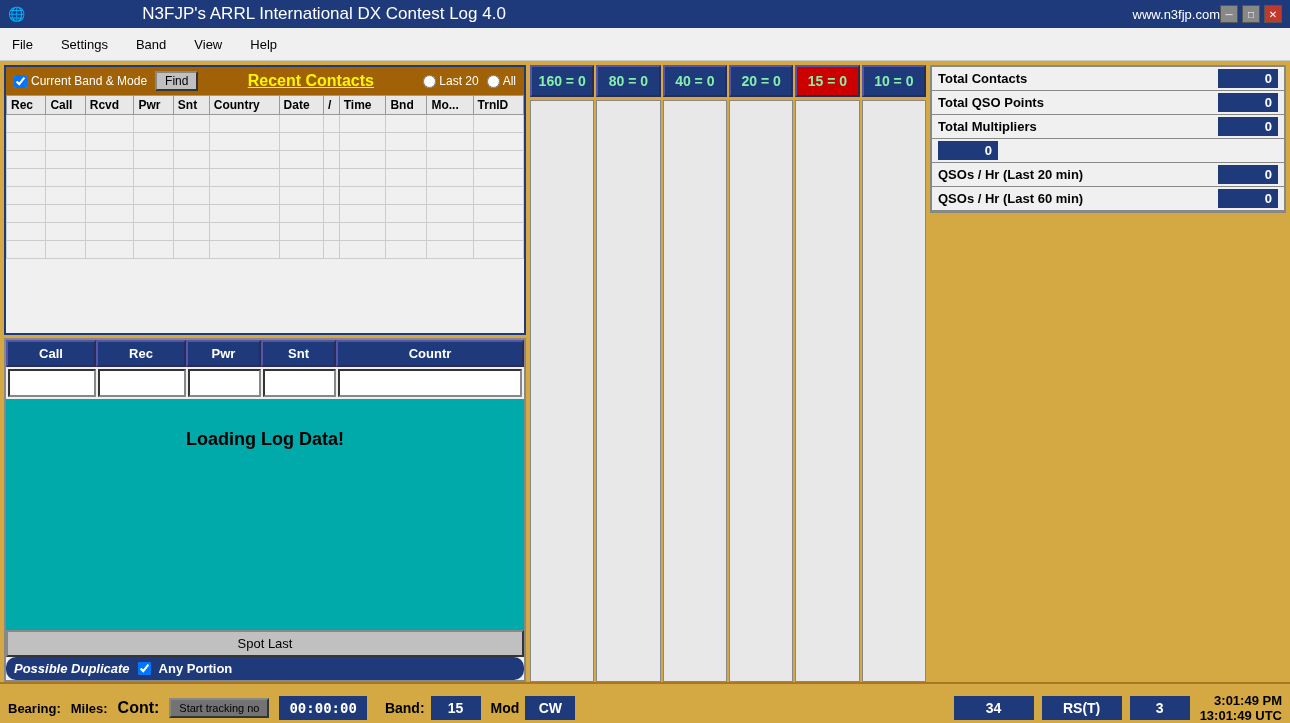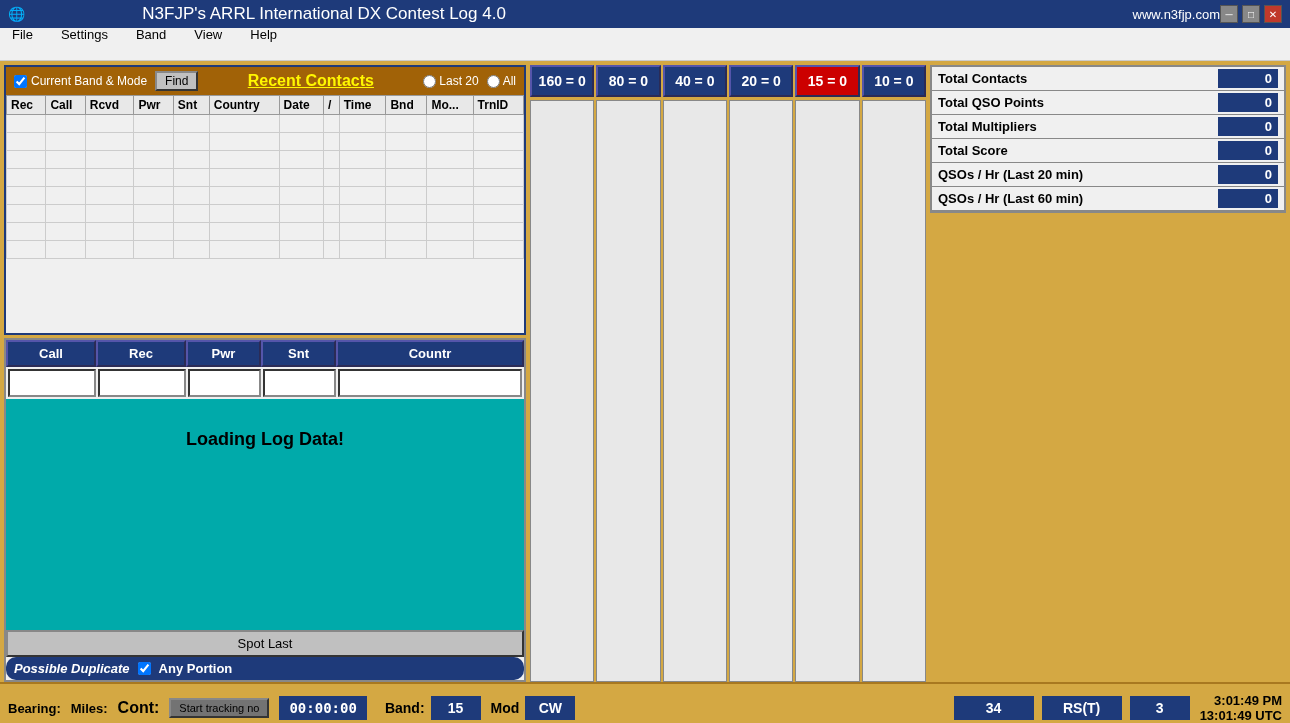"File" .menubar { align-items: flex-end -> center }
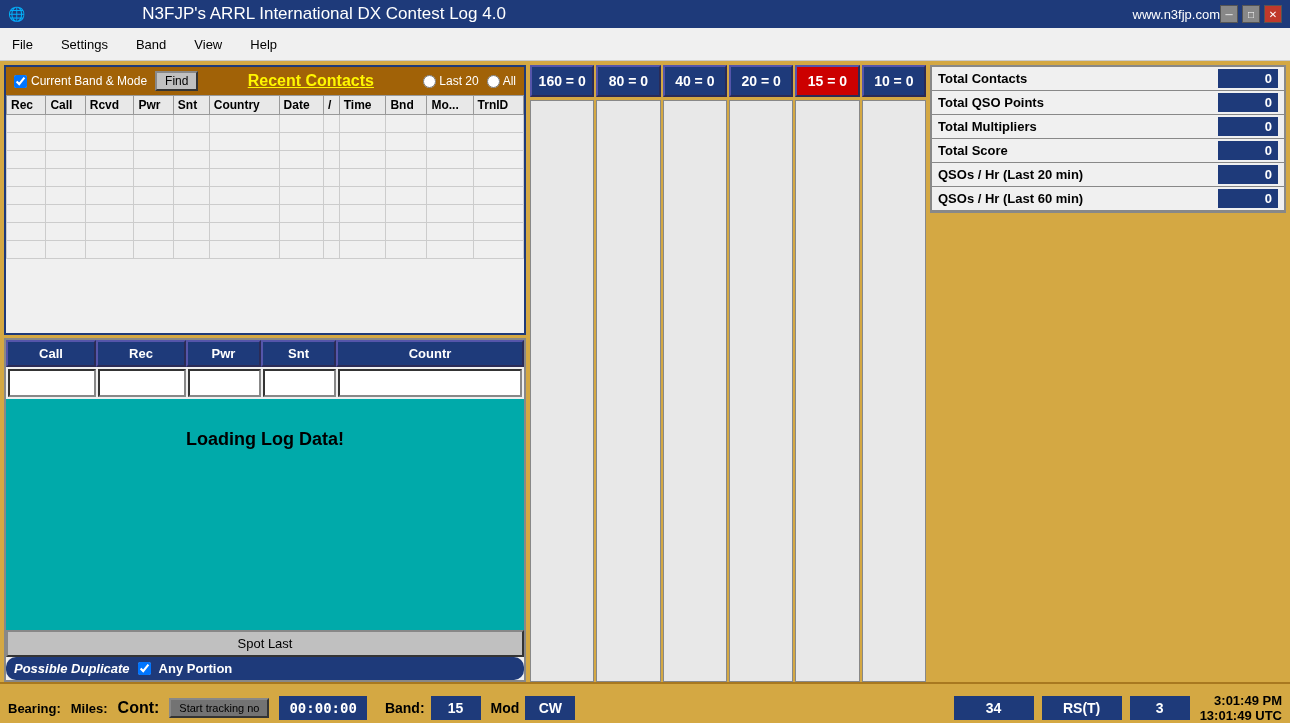"160 = 0" .band-btn { color: #ffffff -> #86efac }
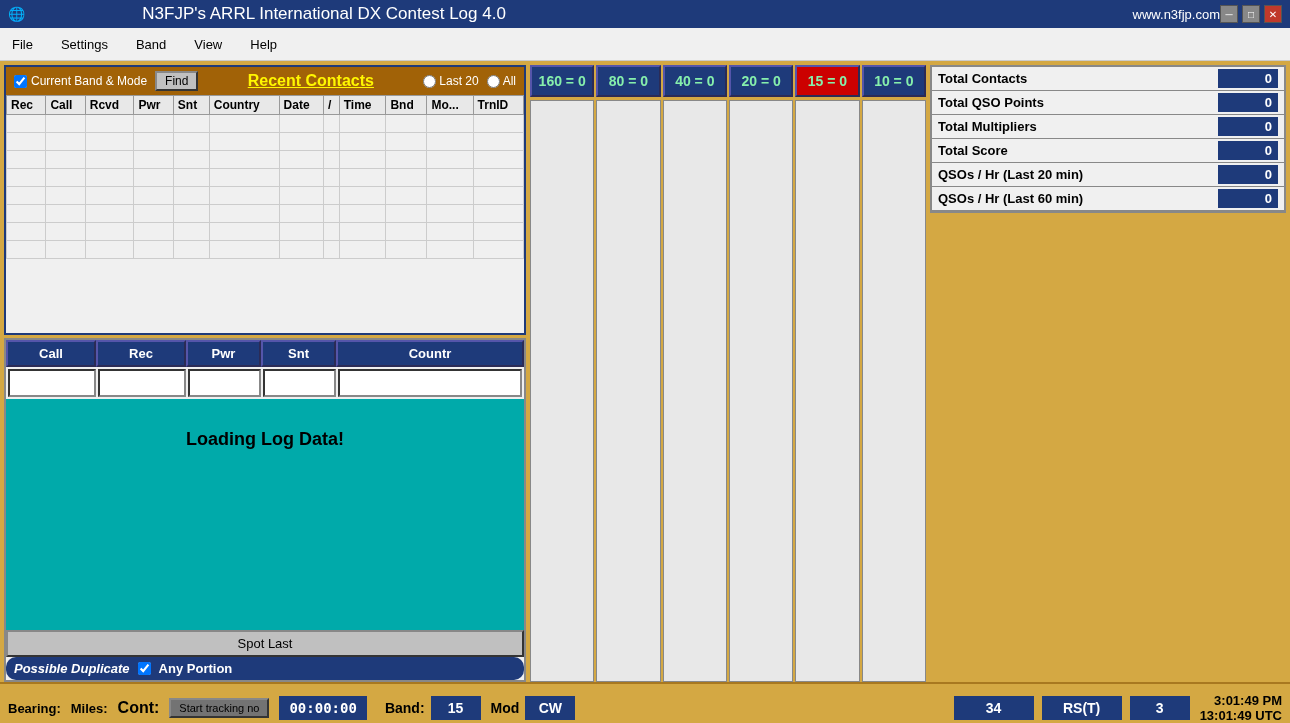"Total Score" span.score-label { html: <span>Total Score</span> -> none }
